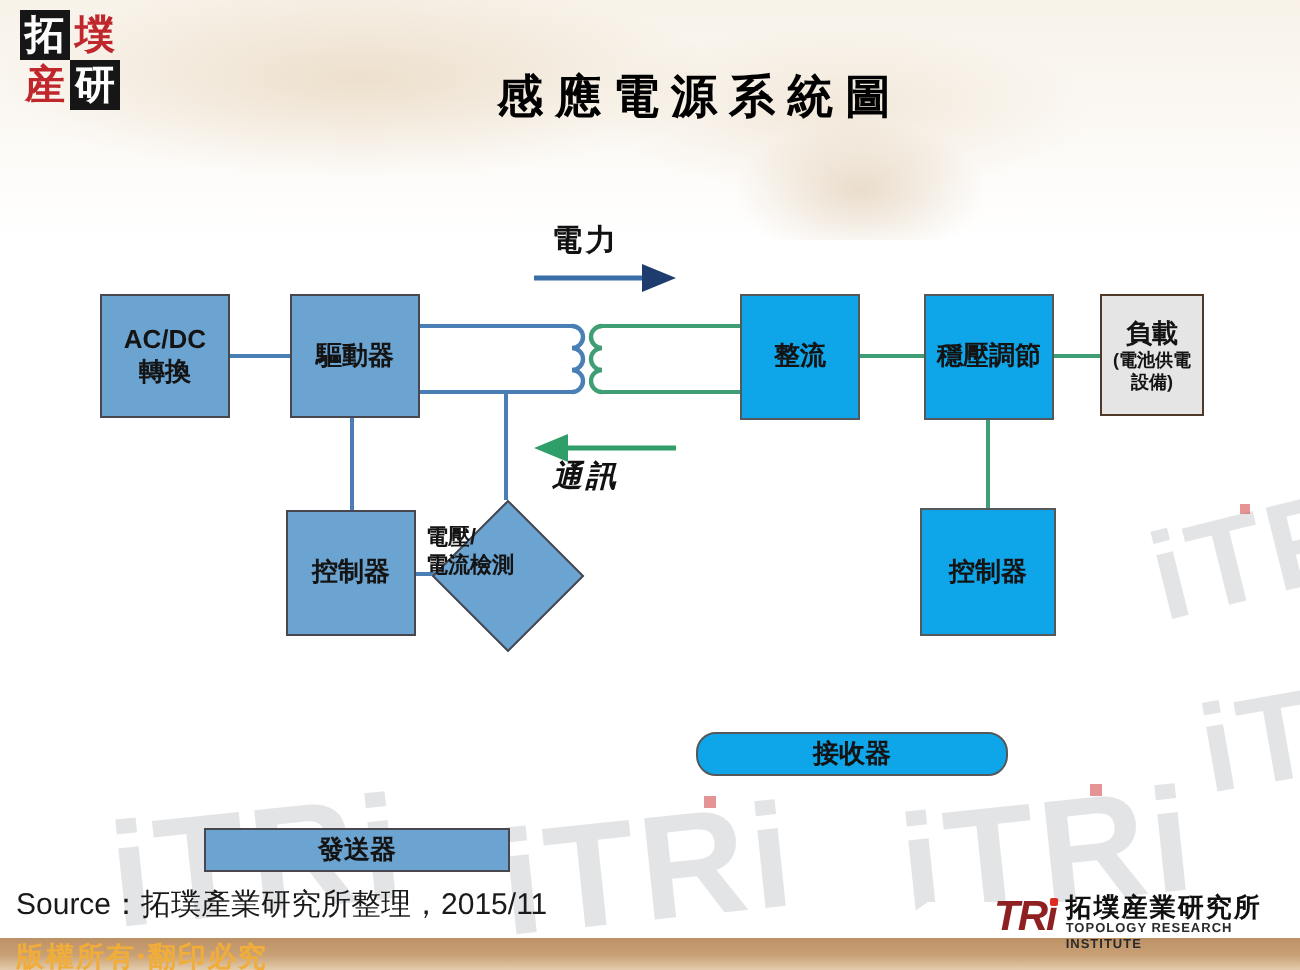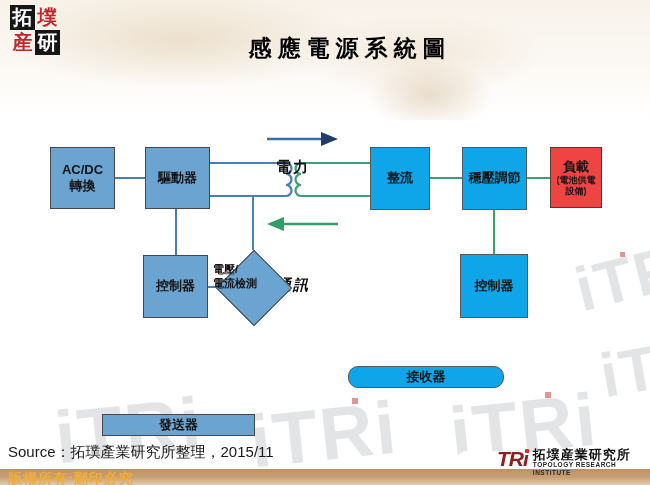"電力" .flow-label { margin-top: 47px -> none }
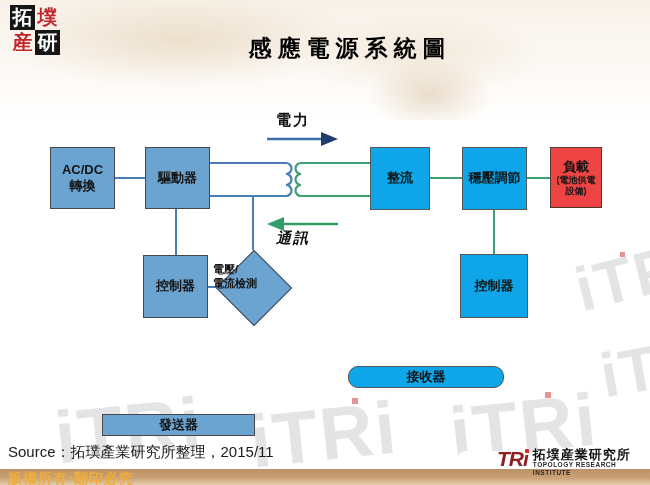"負載" .orange { background: #ef4444 -> #e5e5e5 }
